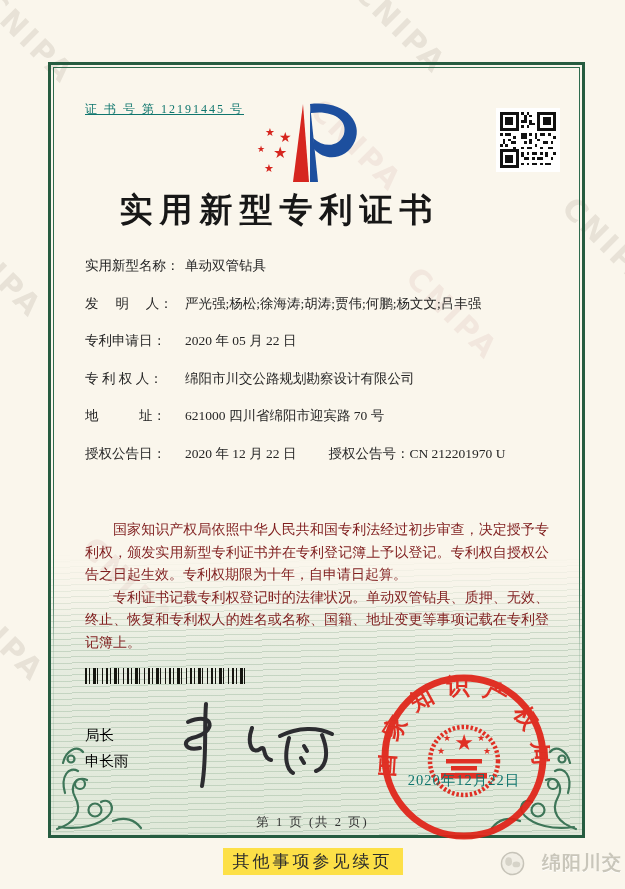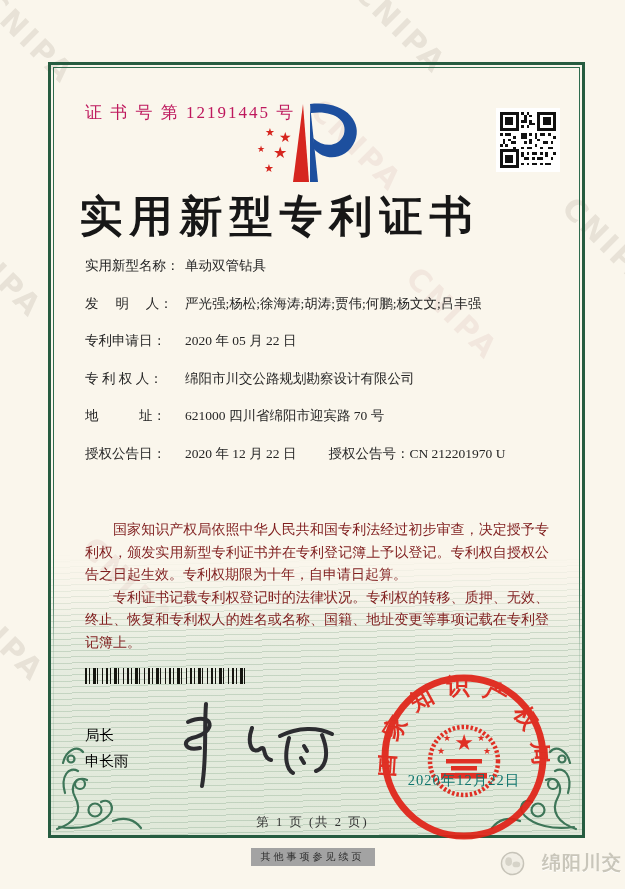"证 书 号 第 12191445" .cert-no { color: #be185d -> #0f766e; font-size: 17px -> 12px; text-decoration: none -> underline }
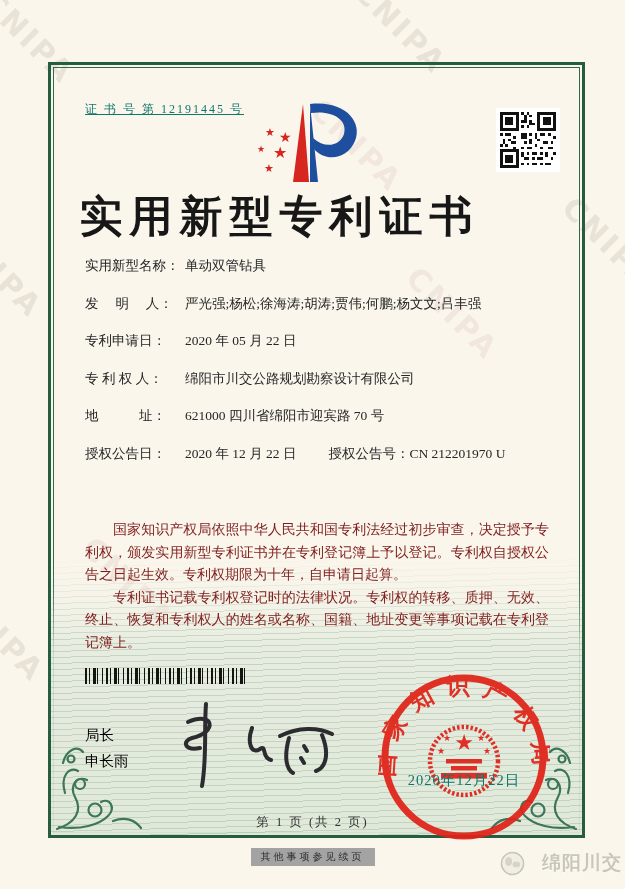"实用新型专利证书" .title { font-size: 43px -> 33px }
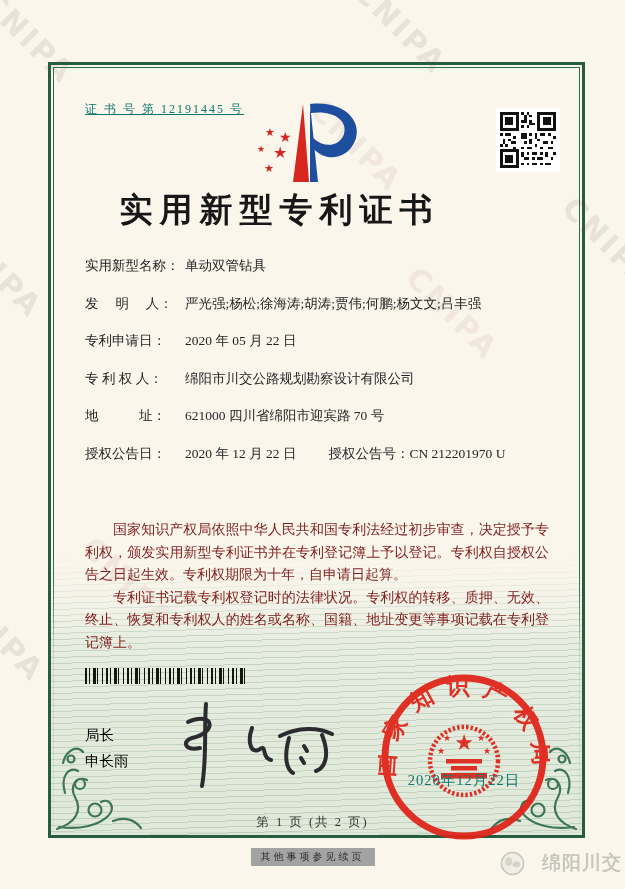"专利证书记载专利权登记时的法律状况。专利权的转移、质押、无效、终止、恢复和专利权" p { text: 专利权的转移 -> 单动双管钻具 }
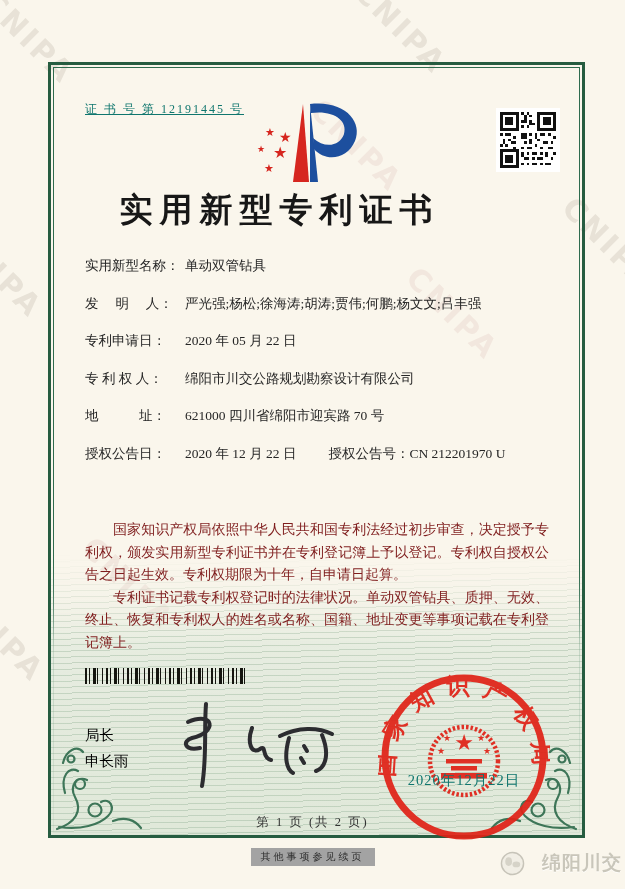"其他事项参见续页" .note { background: #a3a3a3 -> #fde047; font-size: 10px -> 17px }
